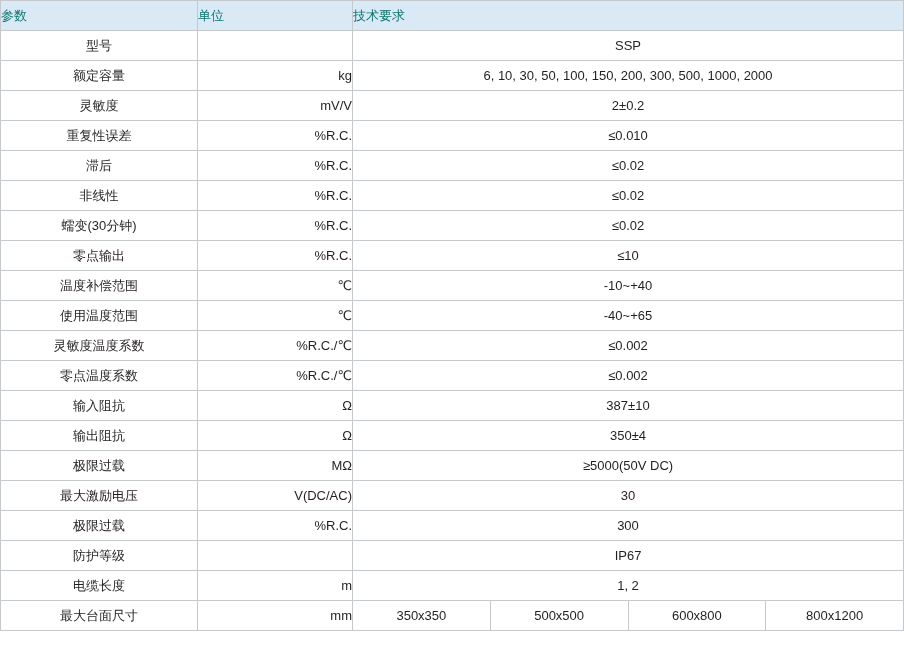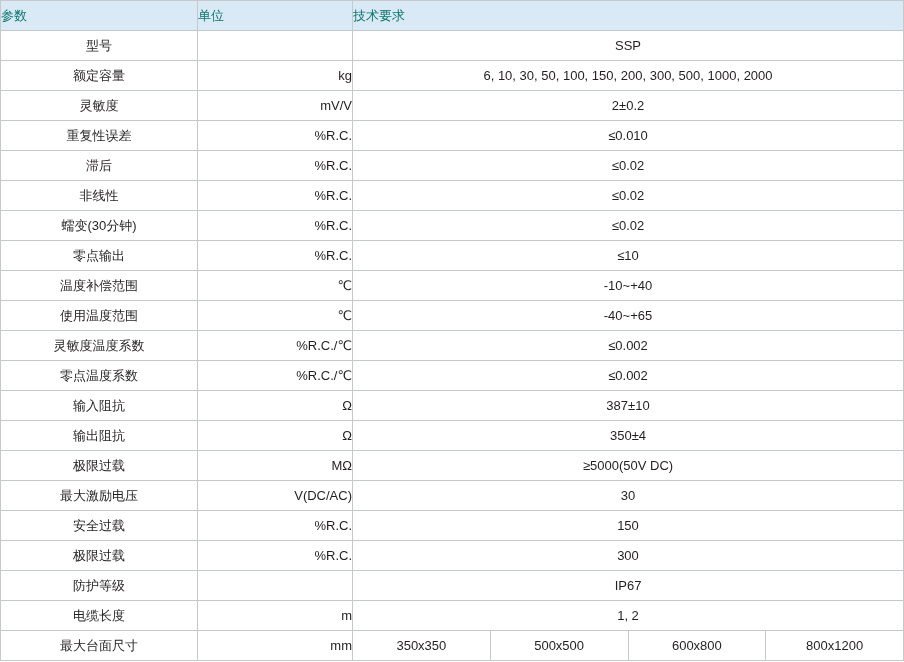"安全过载" tr { html: <tr> <td>安全过载</td> <td>%R.C.</td> <td>150</td> </tr> -> none }
